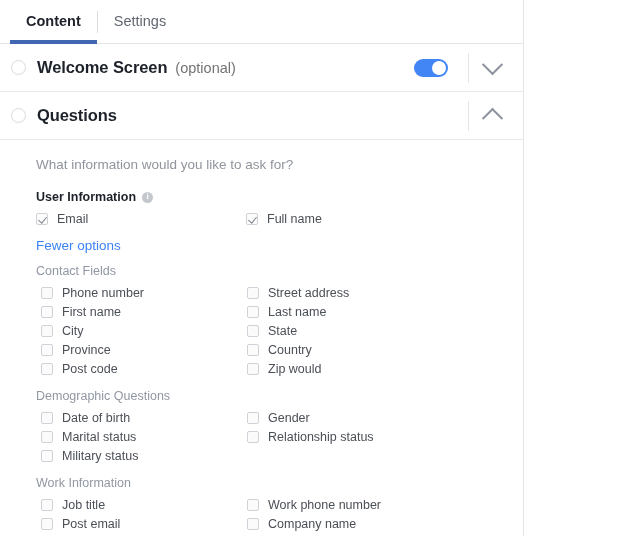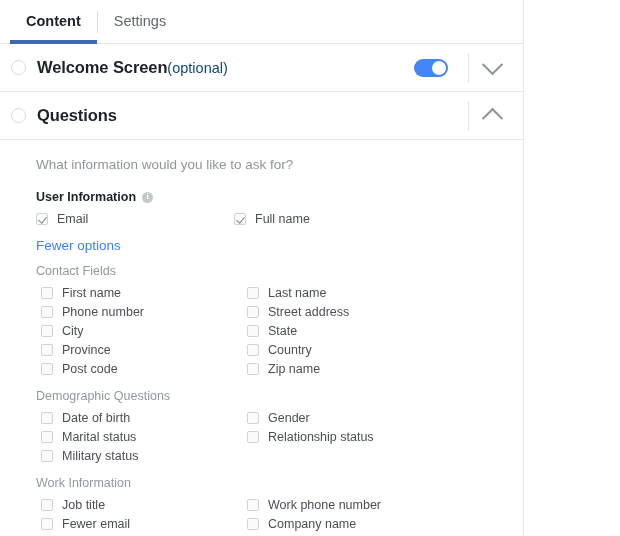"(optional)" .section-optional { color: #0c4a6e -> #737373; margin-left: 0 -> 8px }
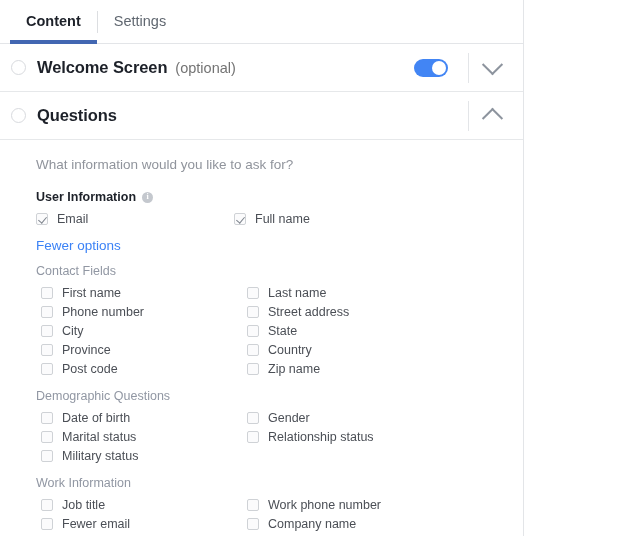"Full name" .cb.col-right { left: 234px -> 246px }
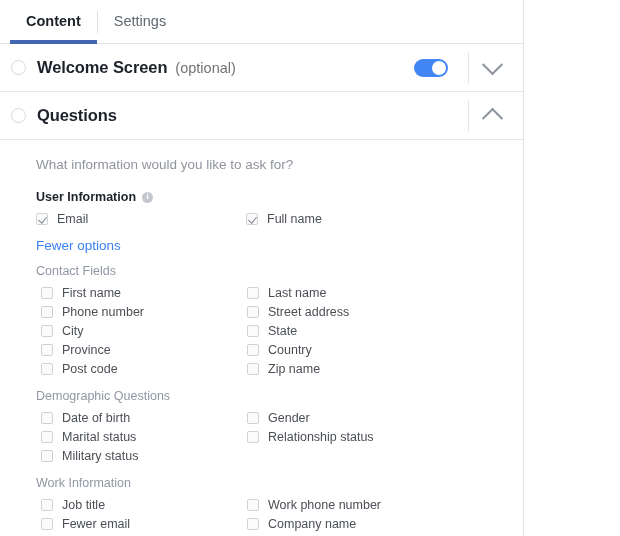"First name" div.cb-row { order: before "Phone number" -> after "Phone number" }
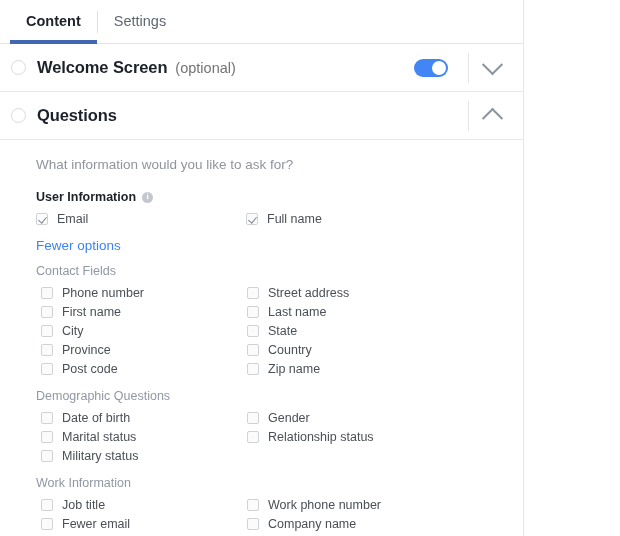"Zip name" span.cb-label { text: name -> would }
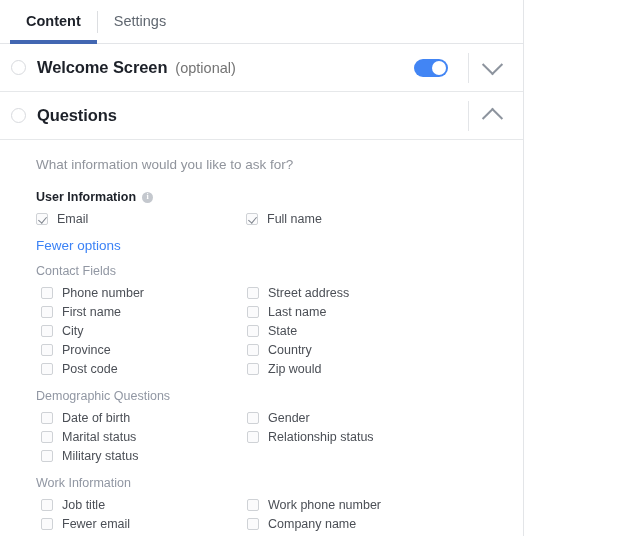"Fewer email" span.cb-label { text: Fewer -> Post }
